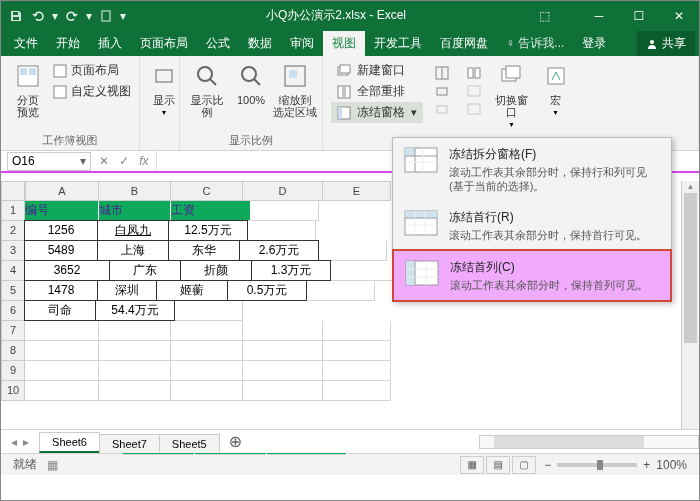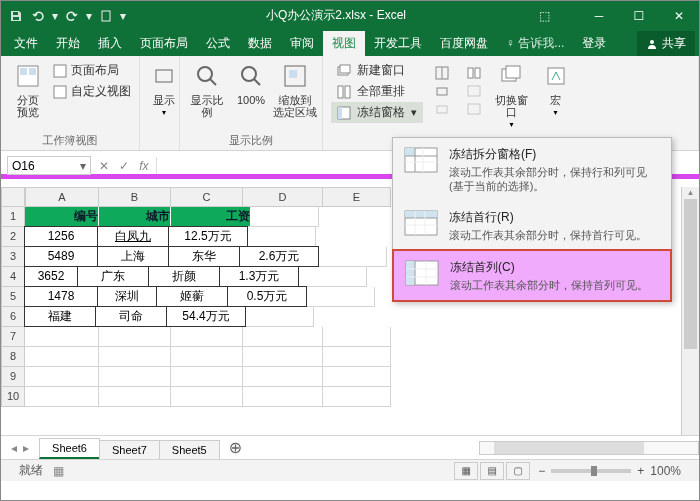"O16" .namebox-row { border-bottom: 5px solid #d946ef -> 2px solid #d946ef; margin-top: 6px -> none }
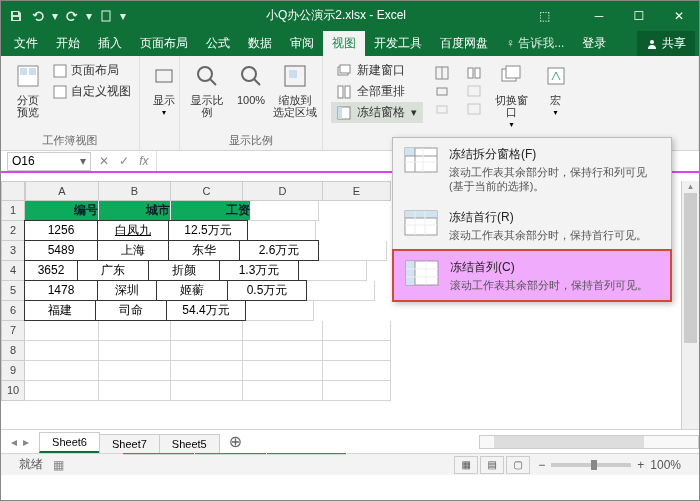"编号" .hdrcell { color: #0f172a -> #4c1d95; font-weight: 700 -> 400; text-align: right -> left }
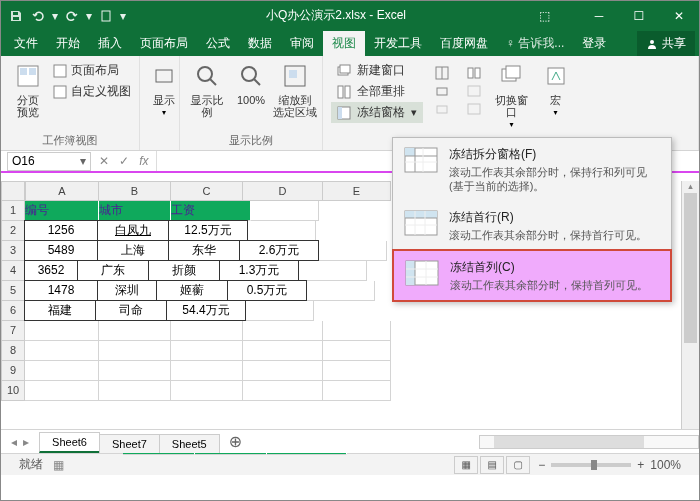"3652" div.tblcell { width: 54px -> 86px }
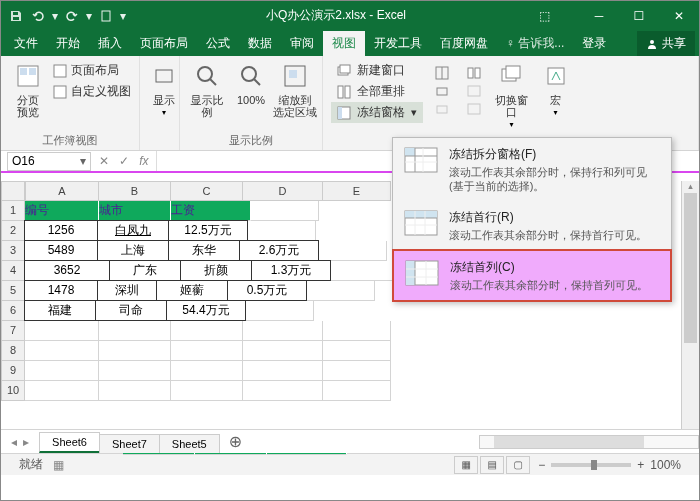"福建" div.tblcell { html: <div>福建</div> -> none }
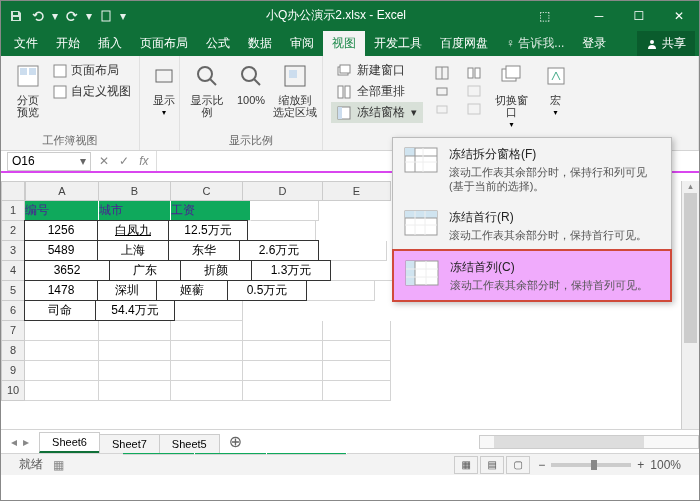"就绪" .statusbar { padding: 0 18px -> 0 12px }
